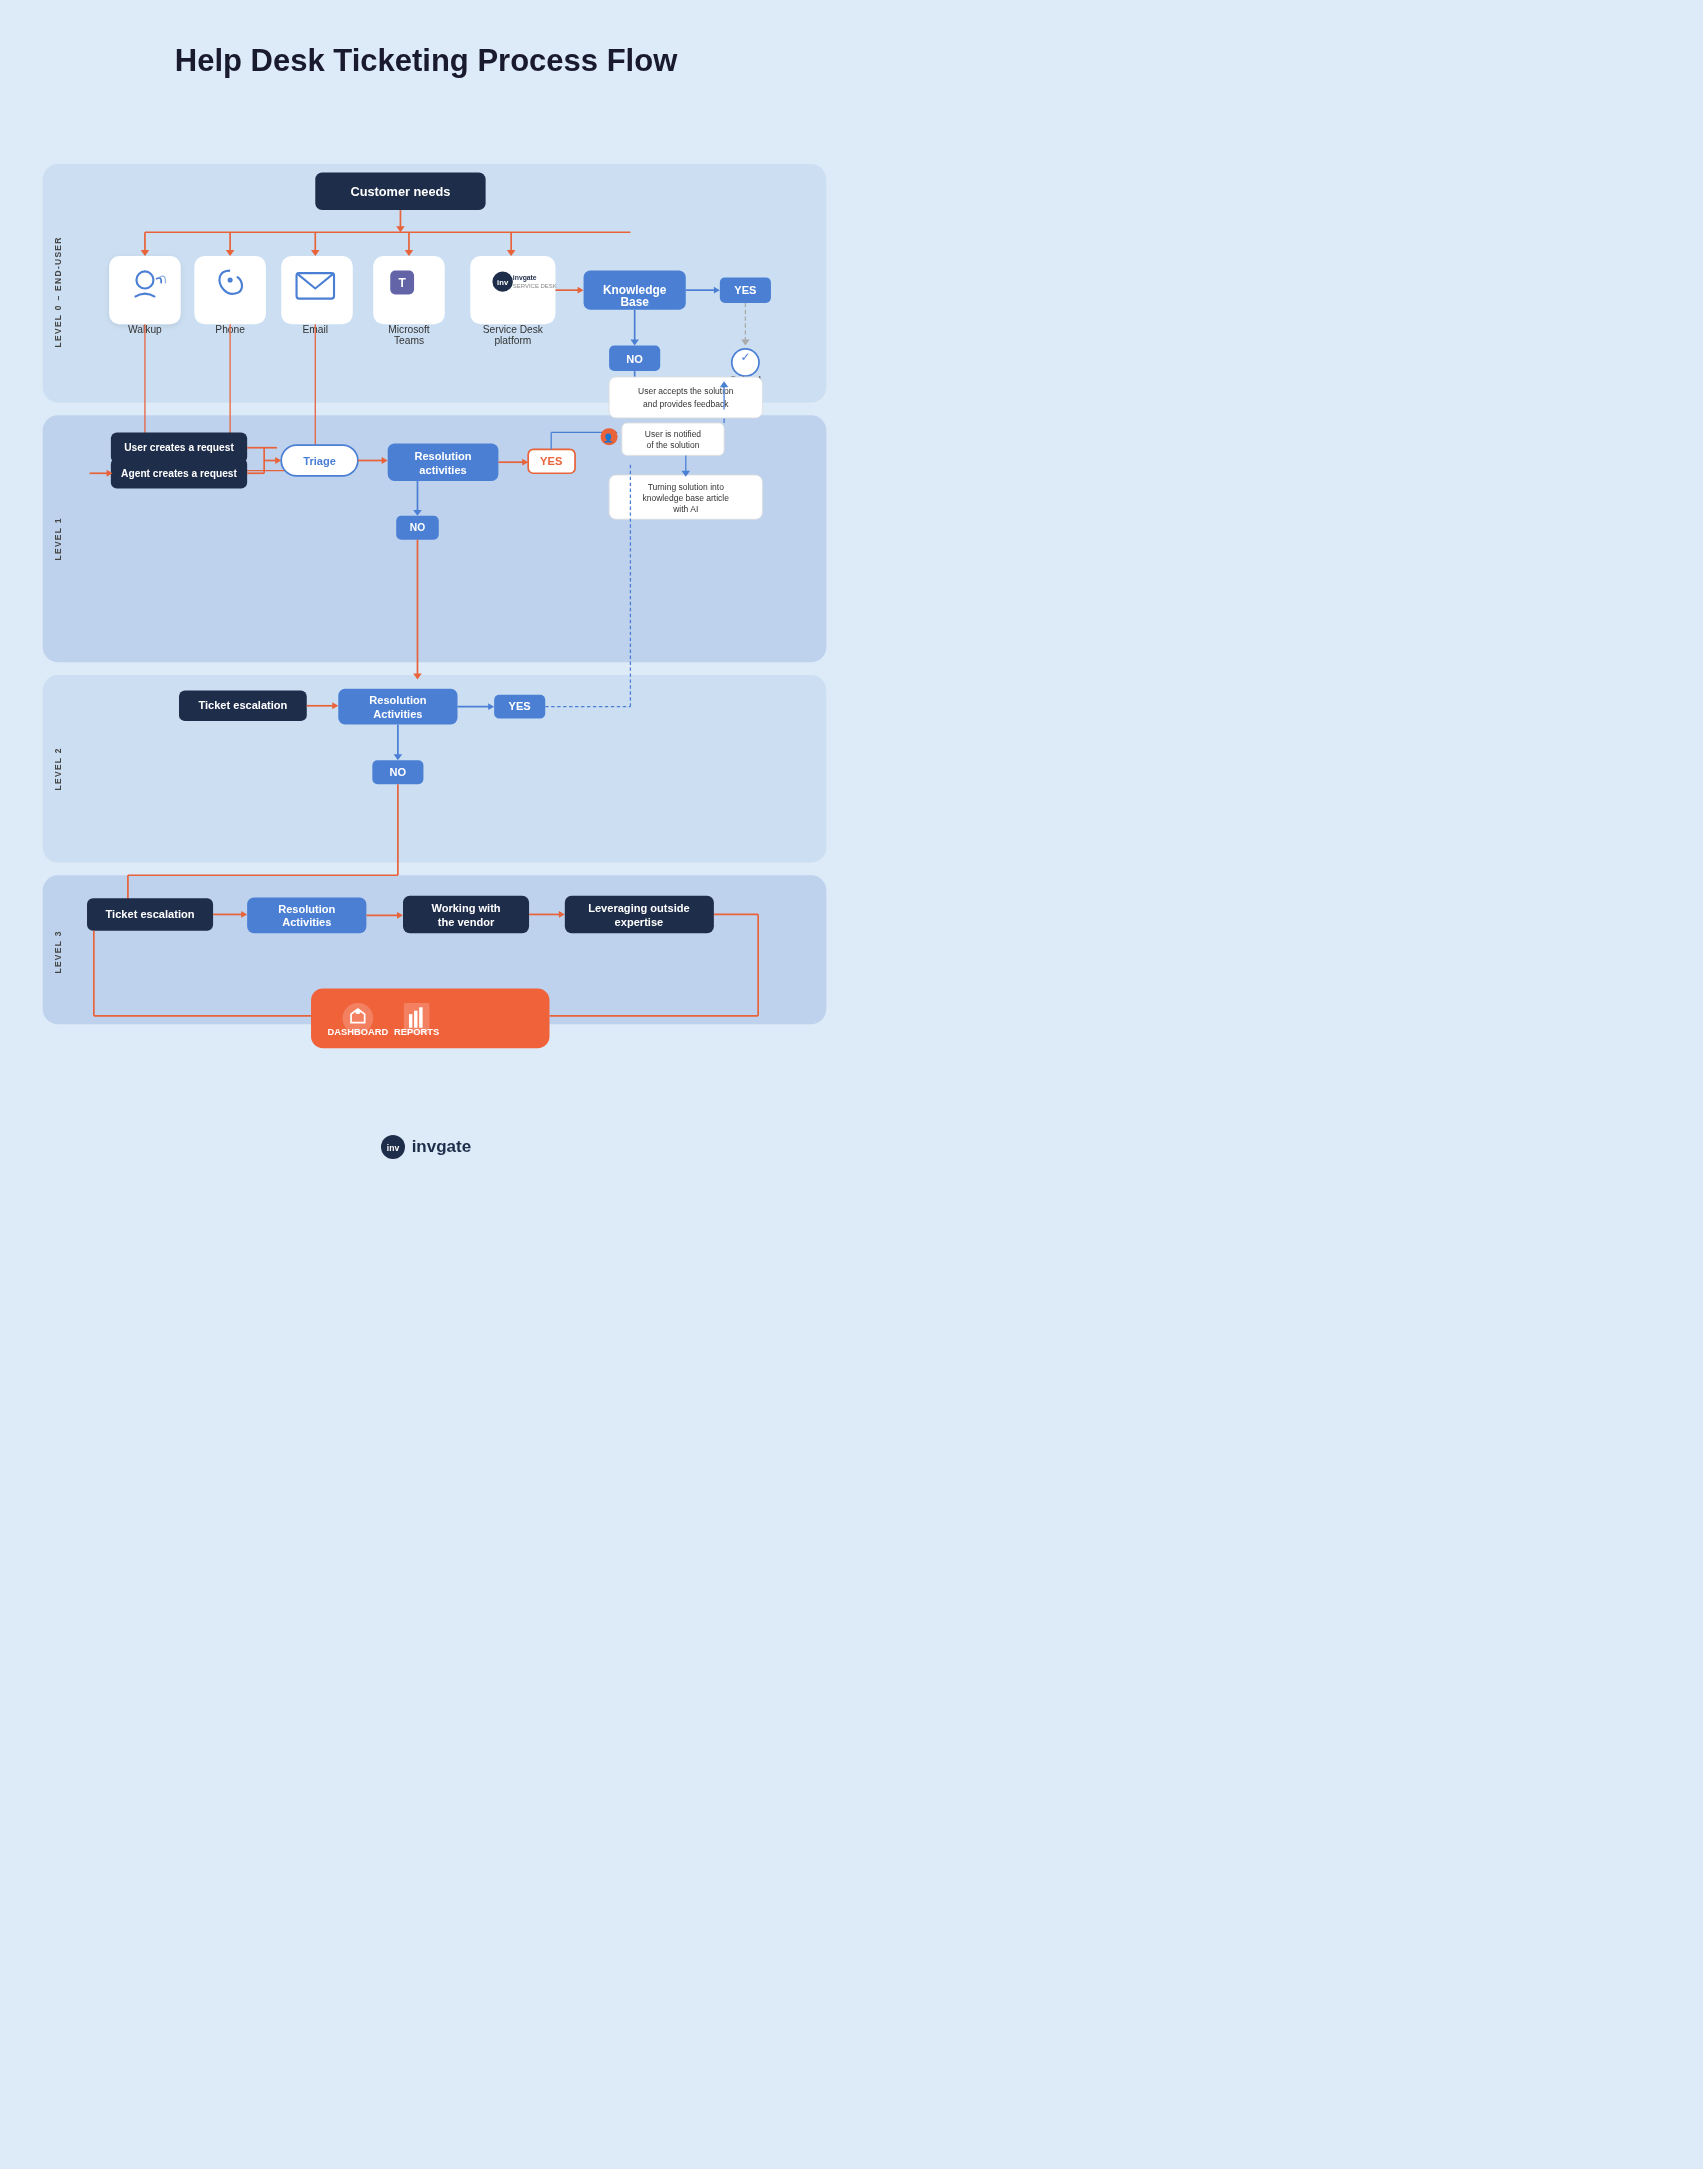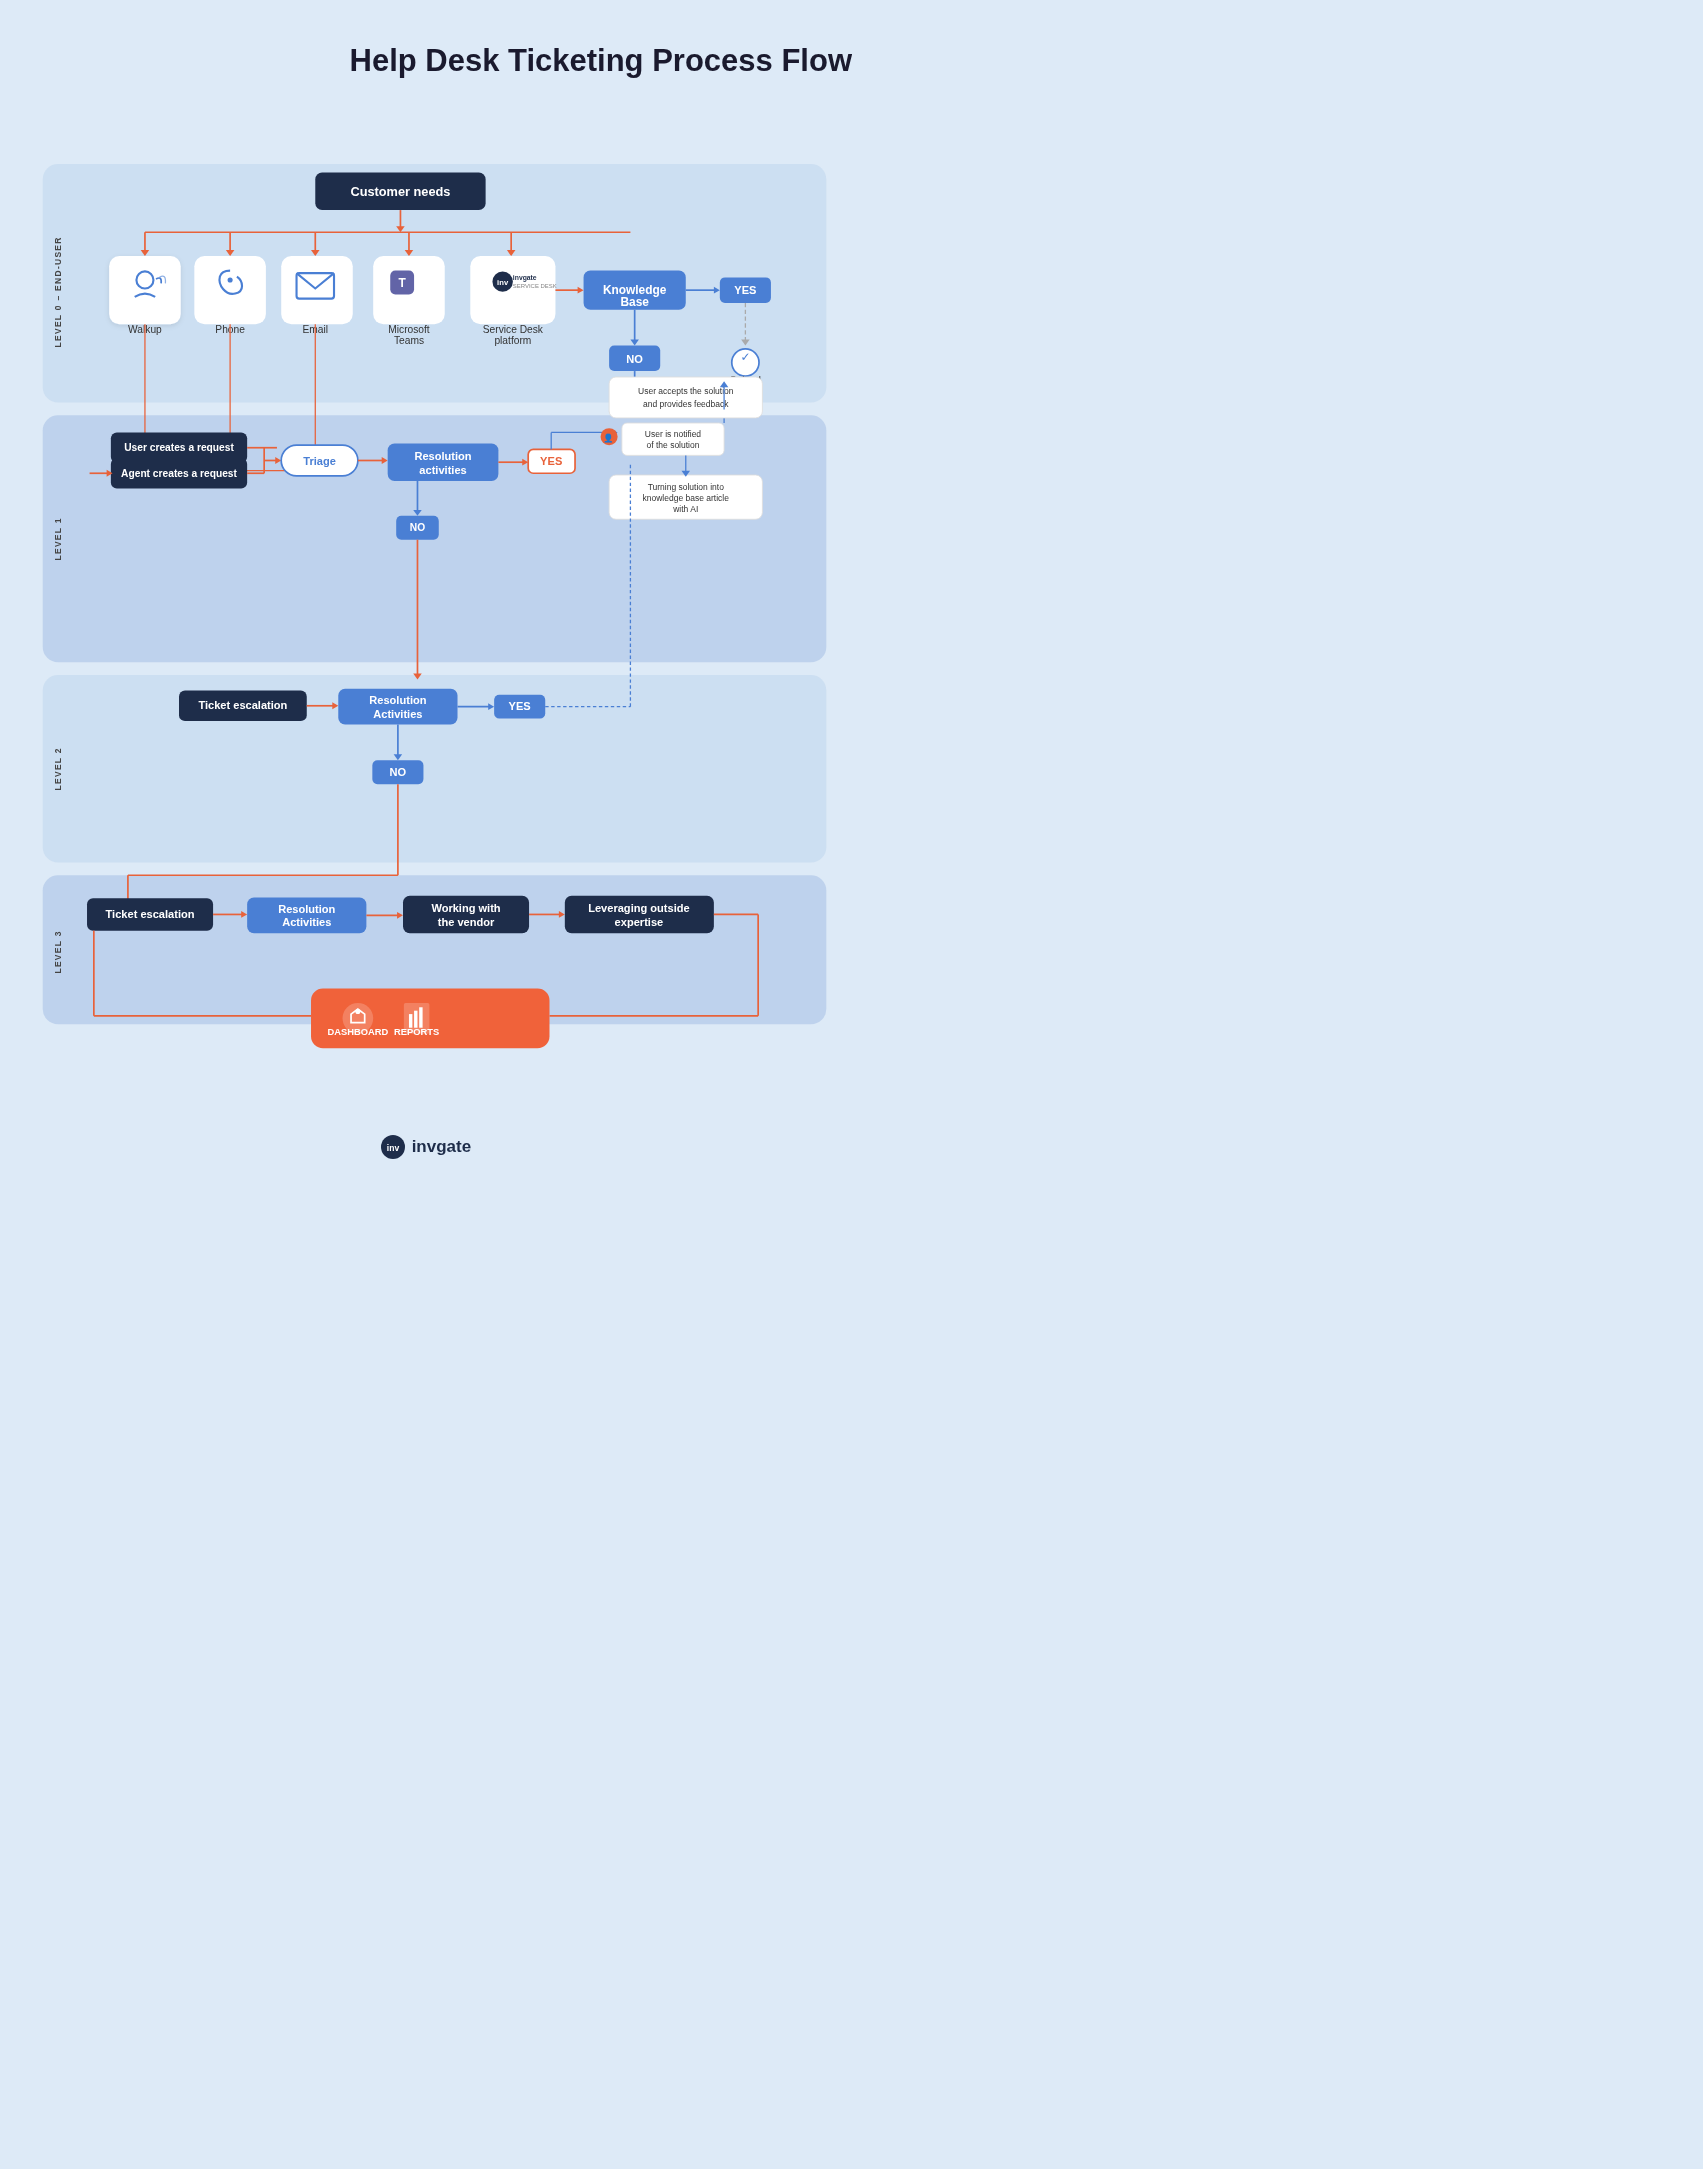"Help Desk Ticketing Process Flow" .title { text-align: right -> center }
